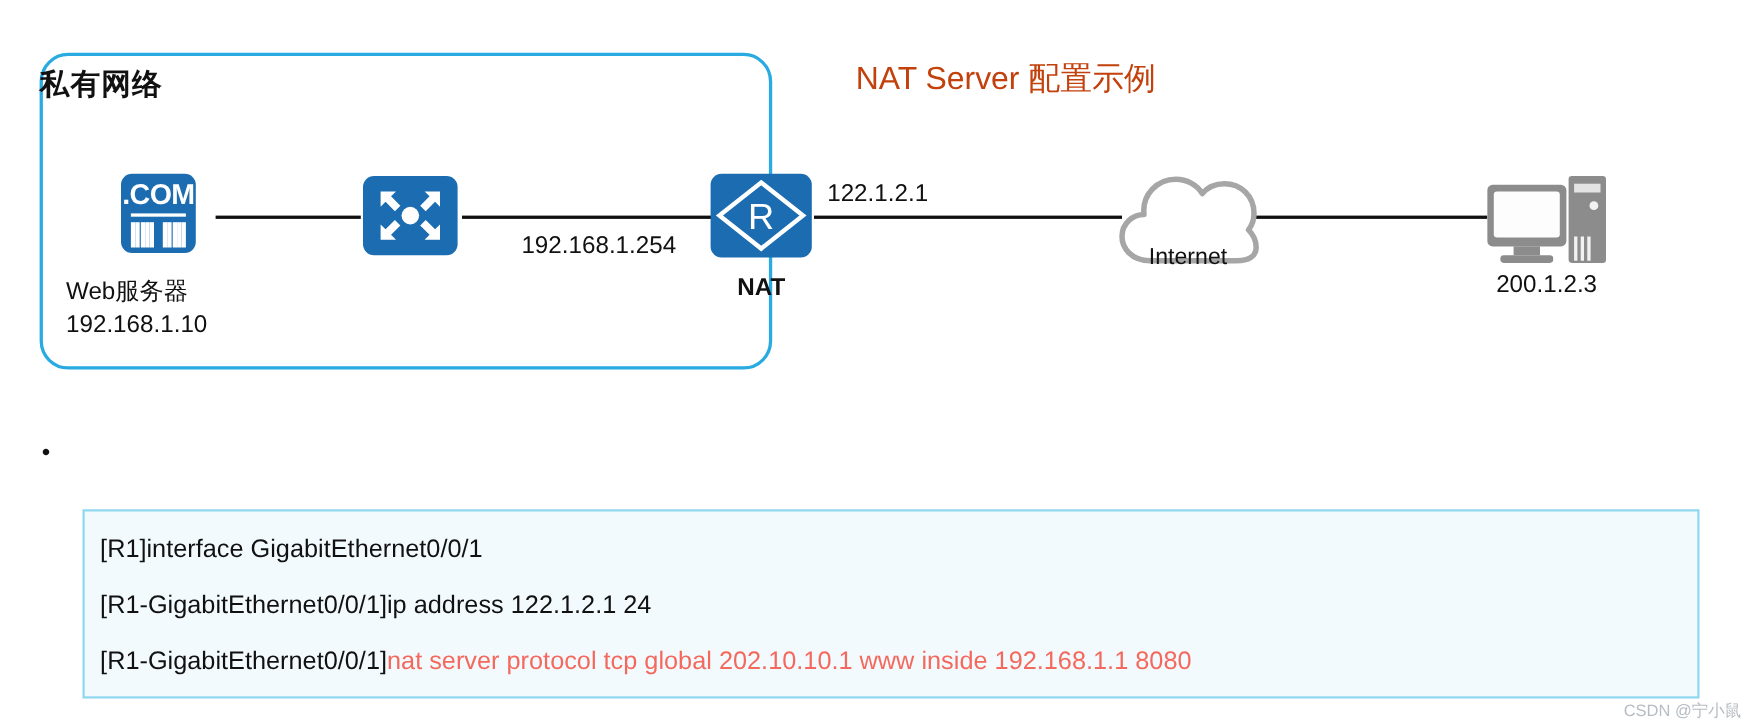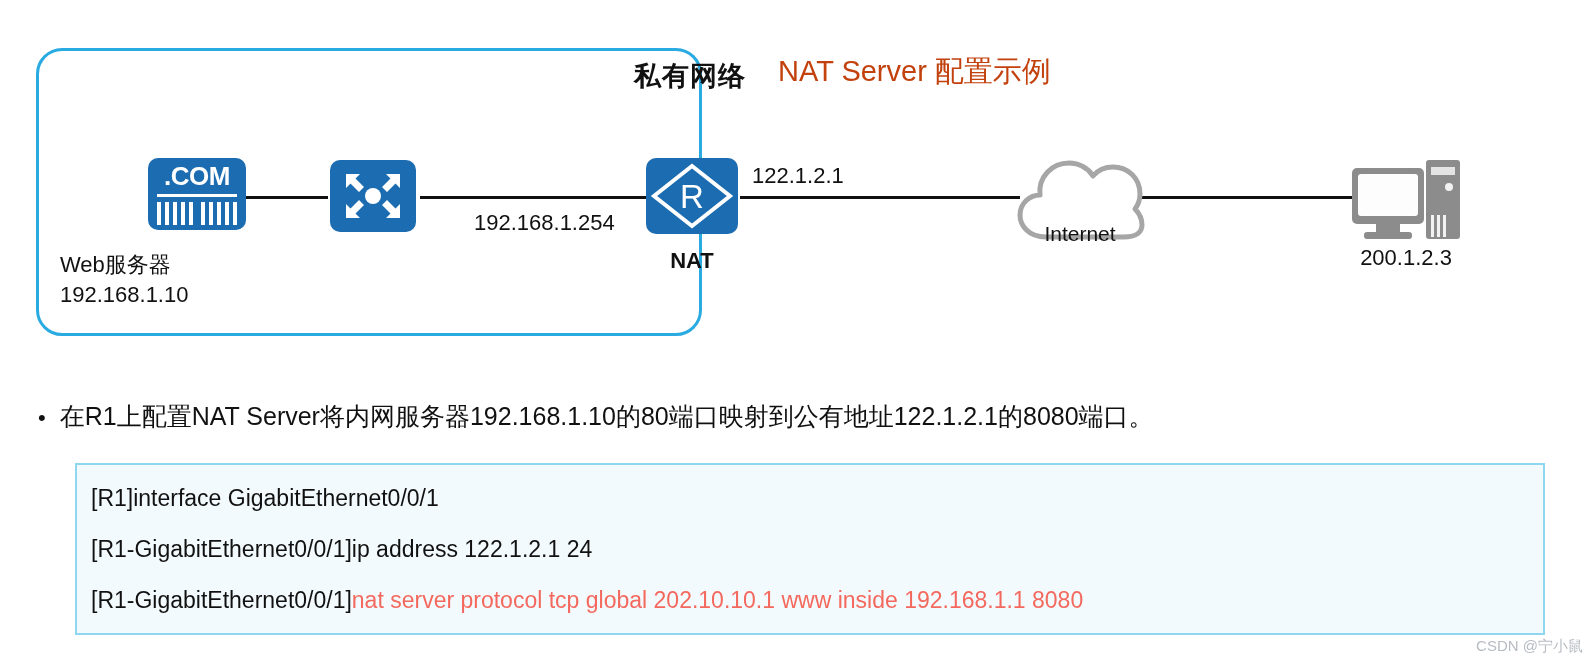"私有网络" .private-title { text-align: right -> left }
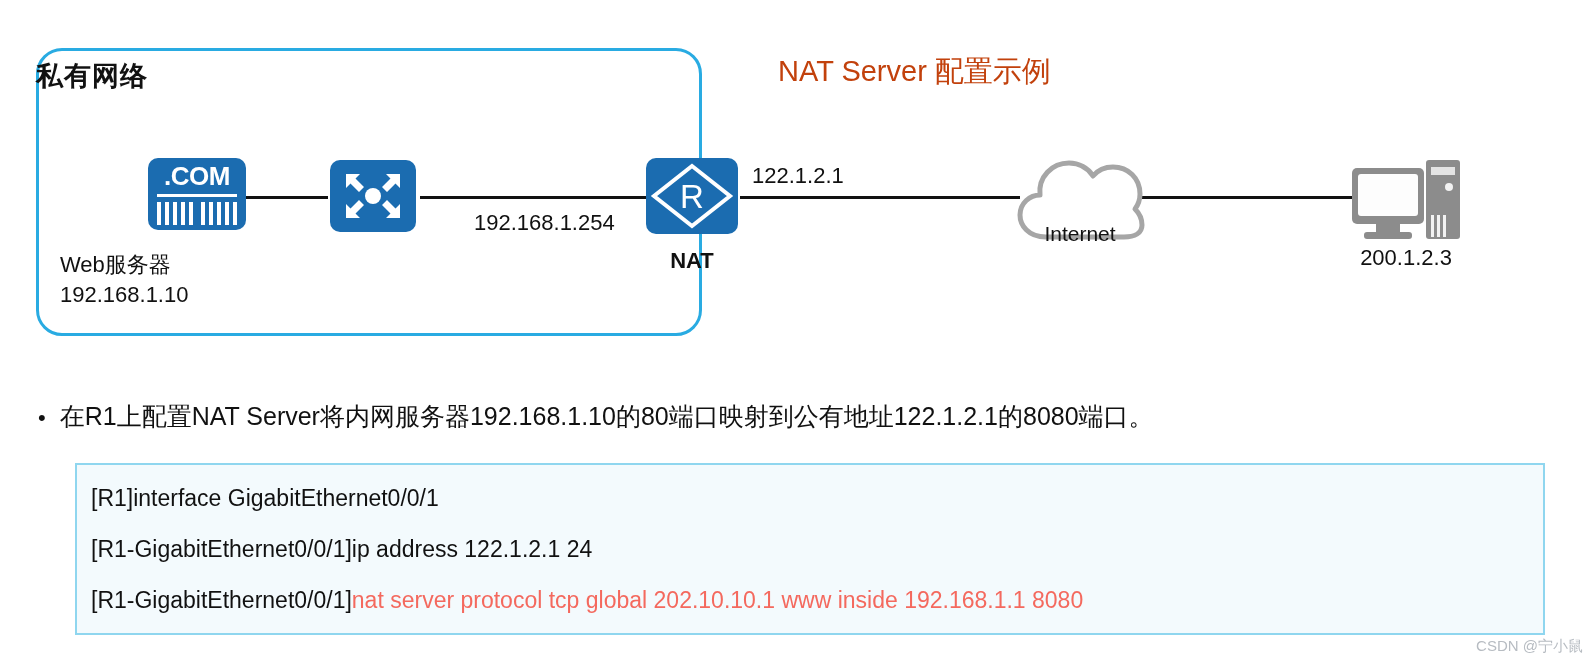".COM" .srv-tile { margin-left: 38px -> none; width: 98px -> 68px }
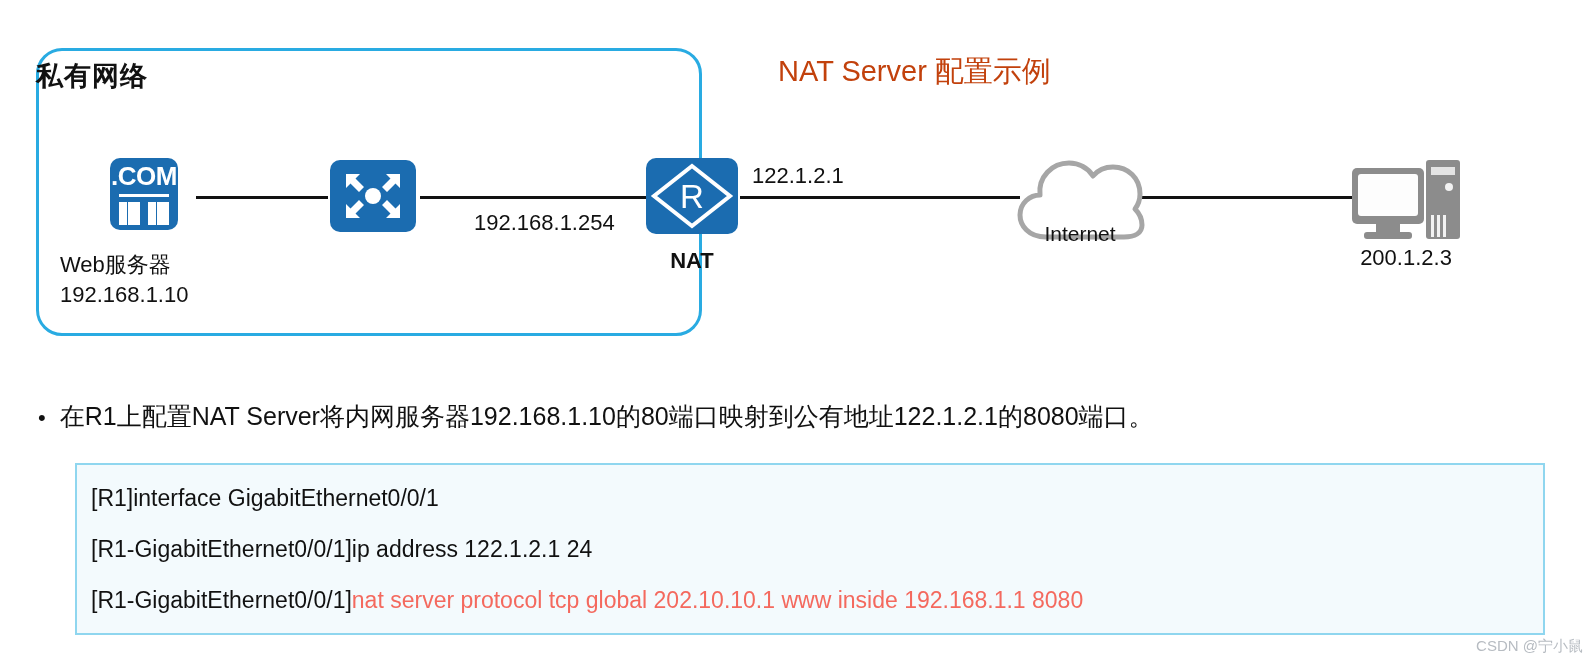"在R1上配置NAT" span.bullet-text { html: <span>在R1上配置NAT Server将内网服务器192.168.1.10的80端口映射到公有地址122.1.2.1的8080端口。</span> -> none }
